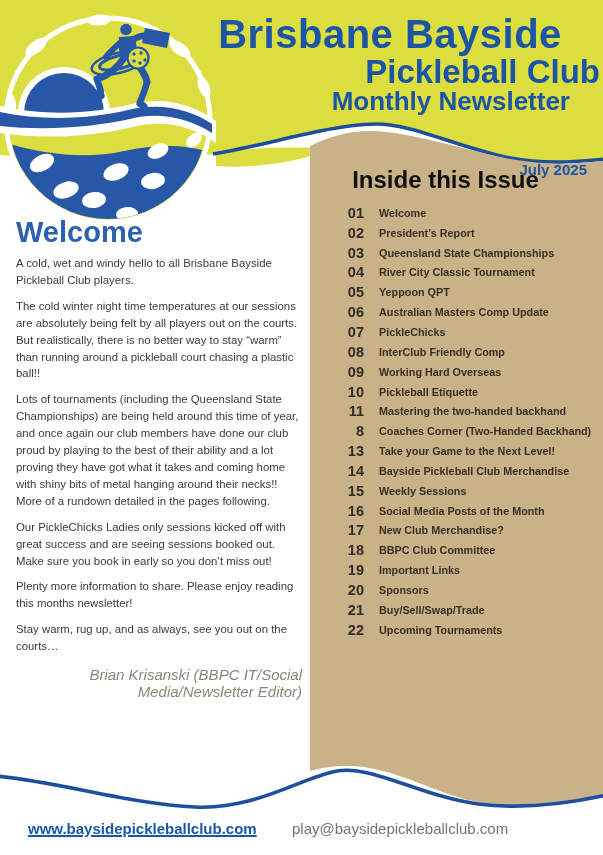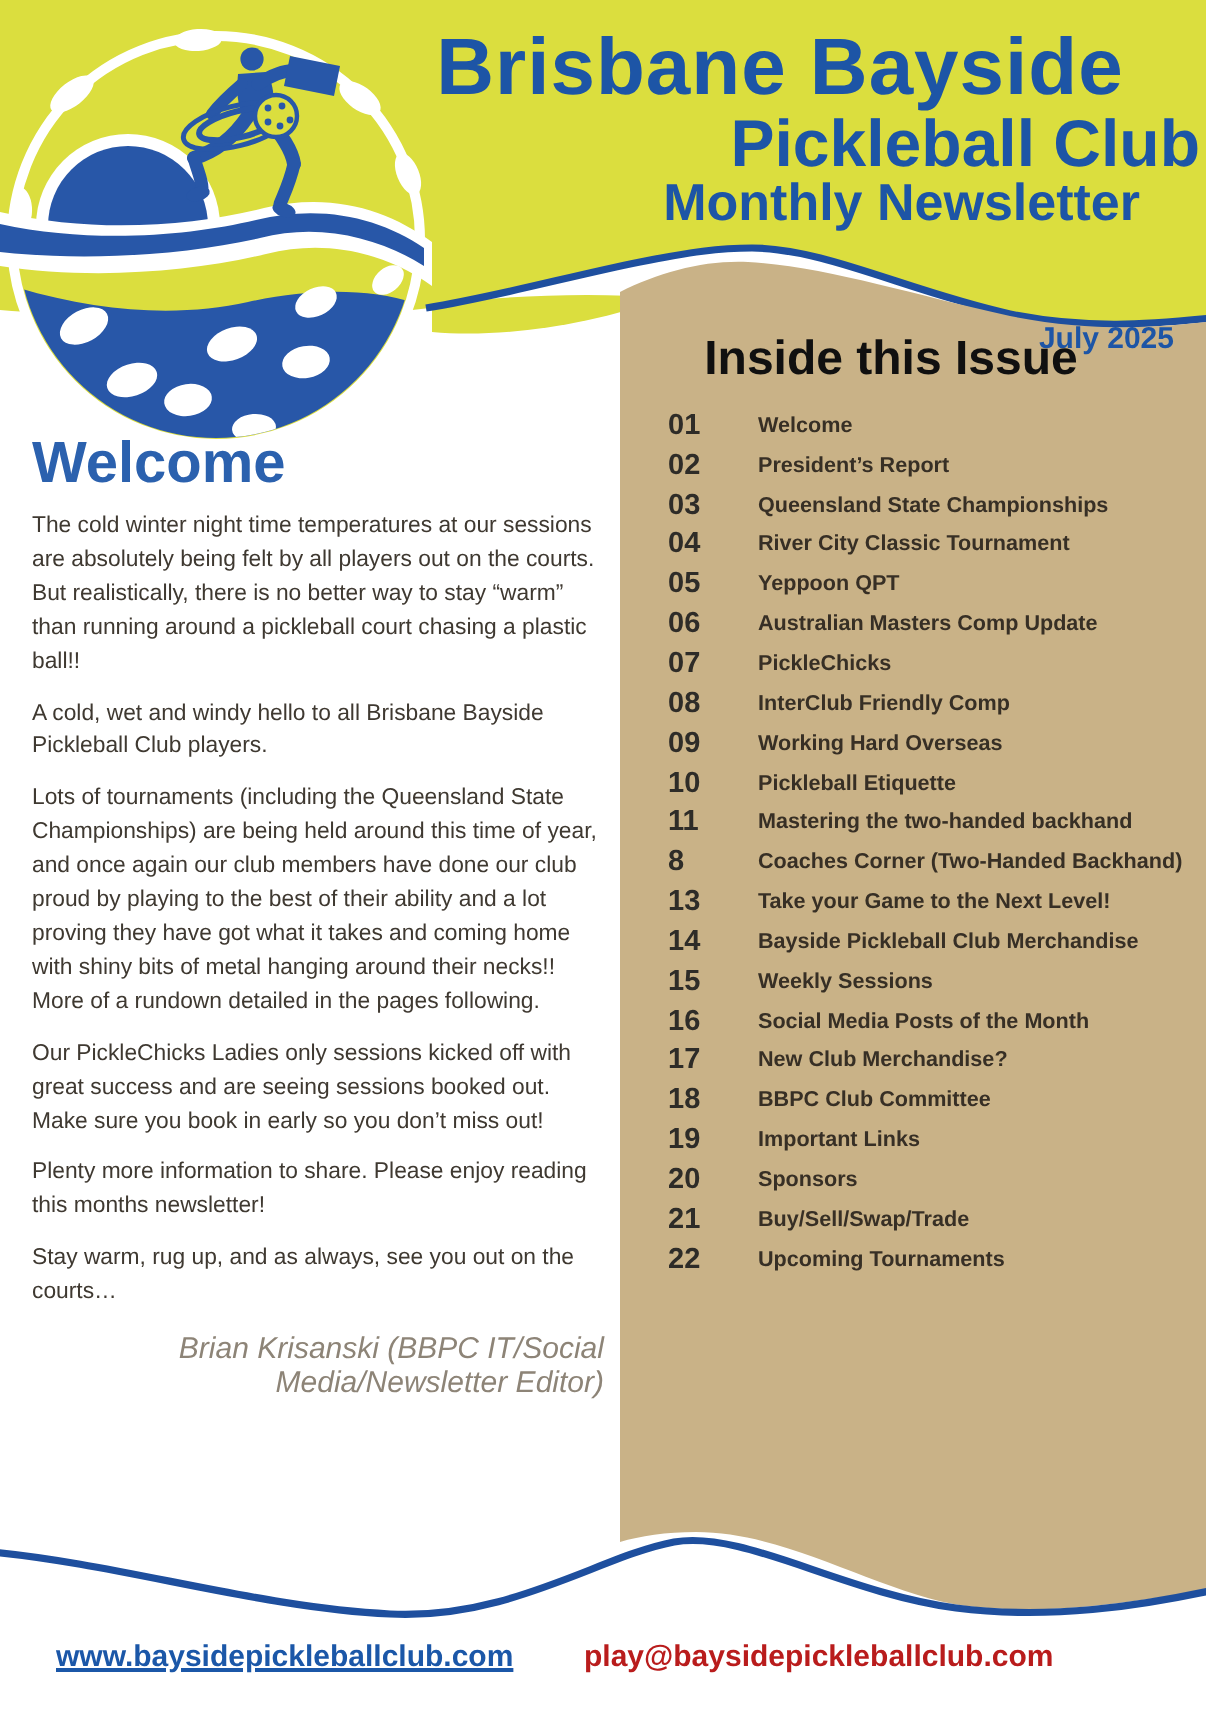"01" .toc-num { text-align: none -> right }
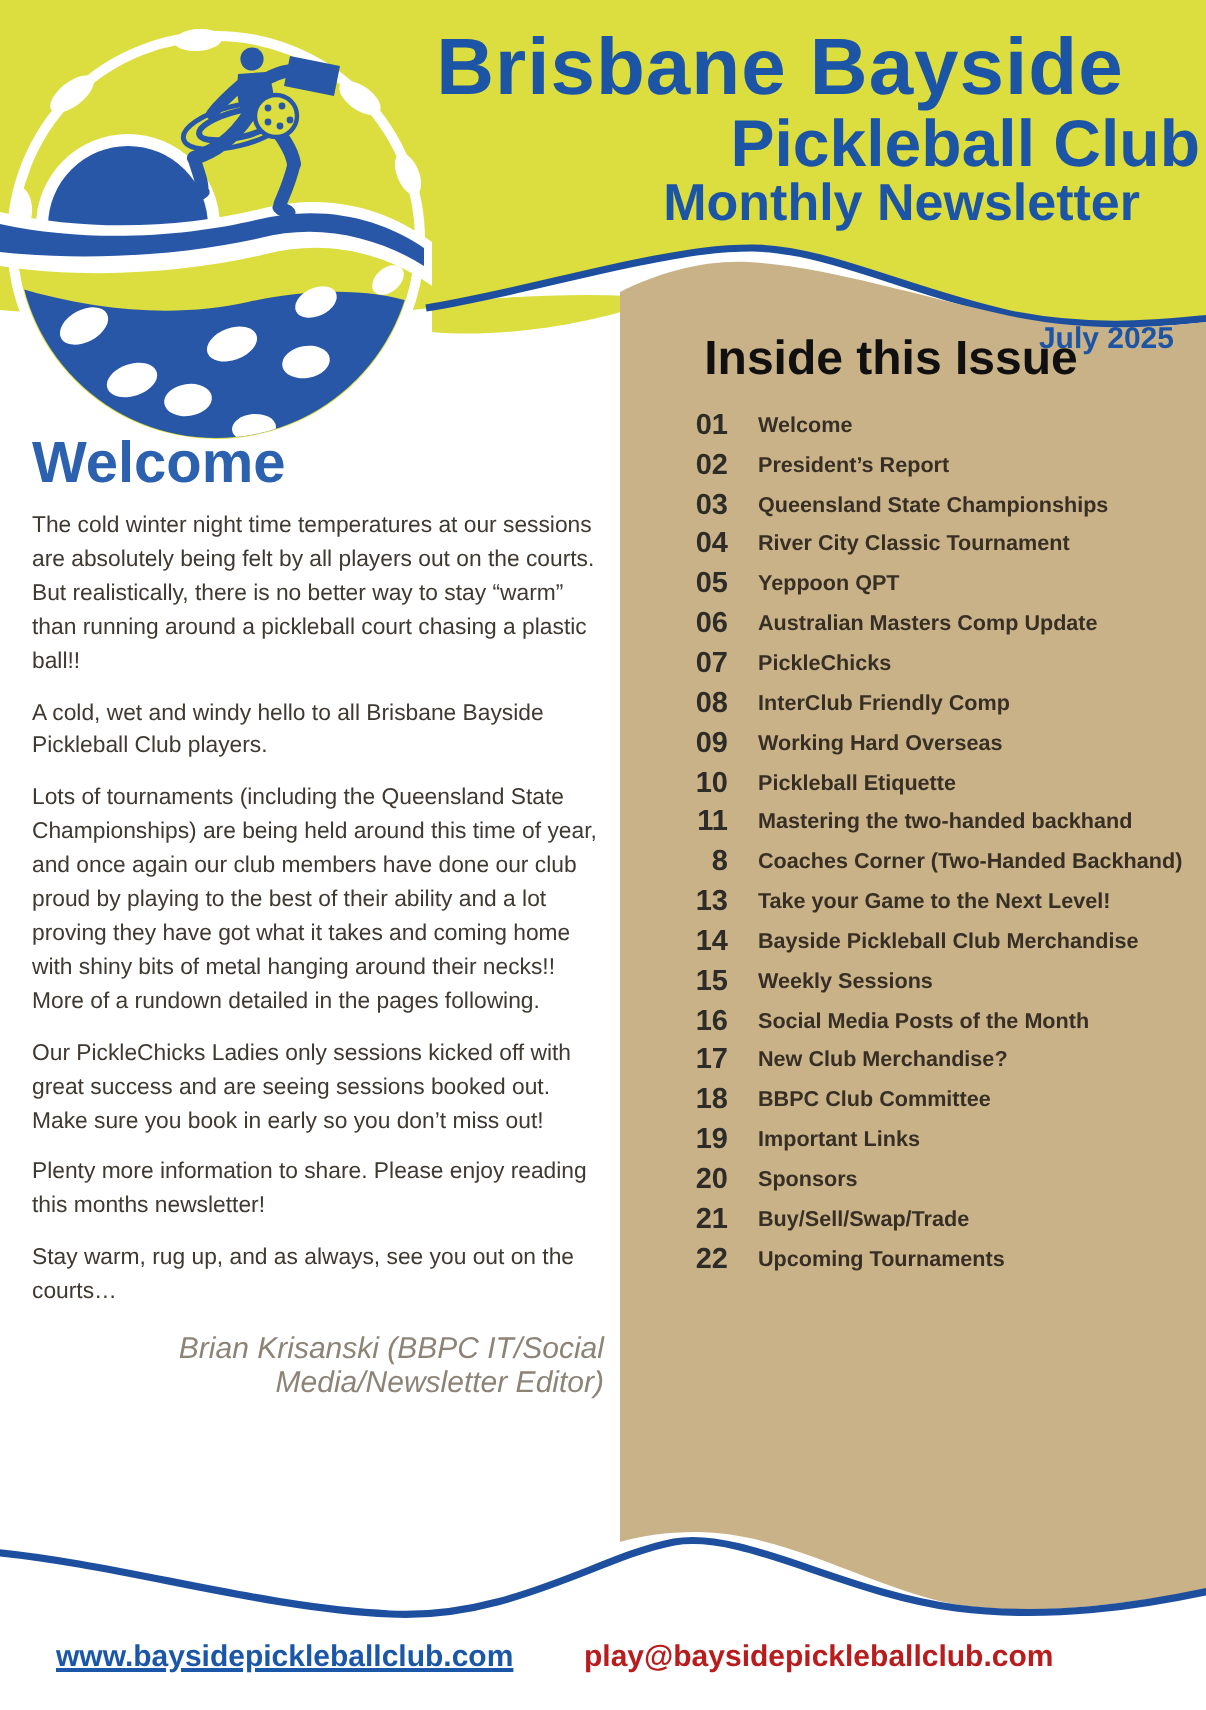"The cold winter night time" p { order: before "A cold, wet and windy" -> after "A cold, wet and windy" }
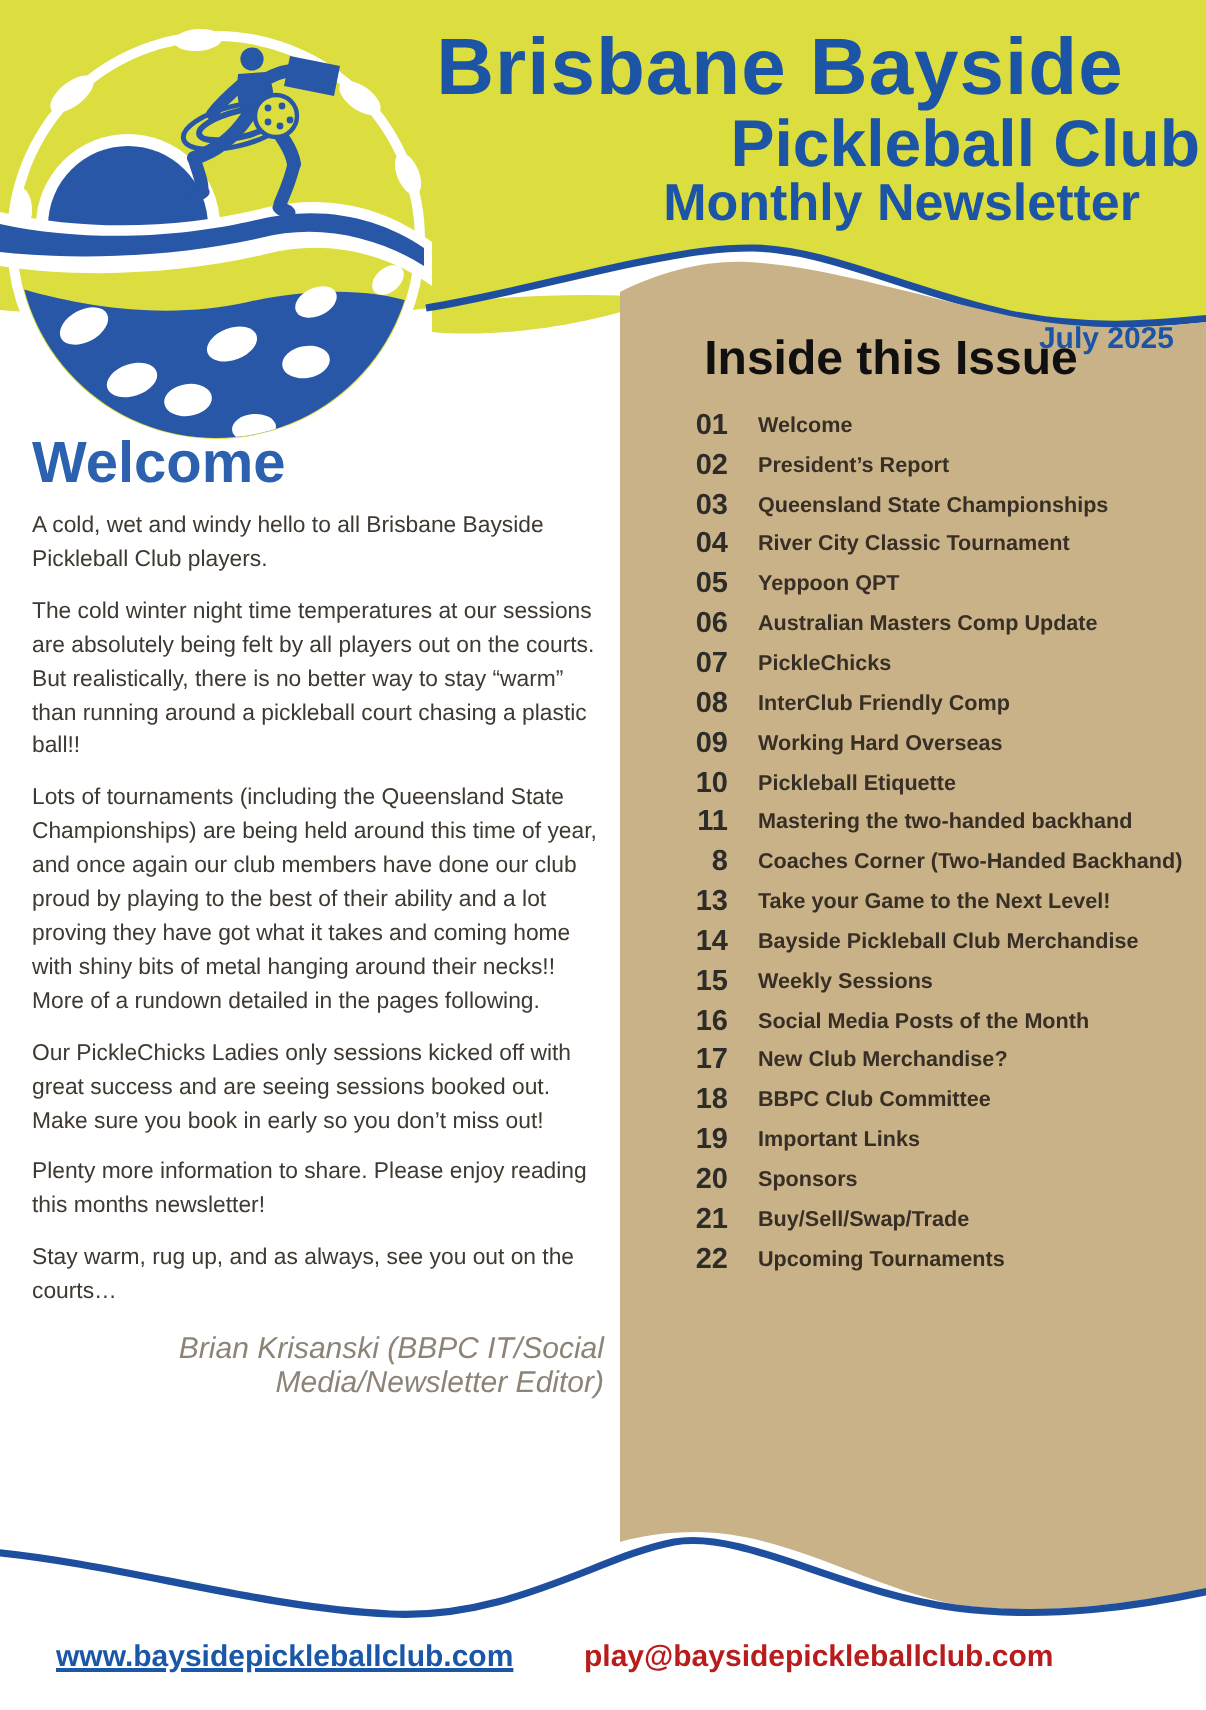"play@baysidepickleballclub.com" .email-link { color: #b91c1c -> #737373; font-weight: bold -> normal }
